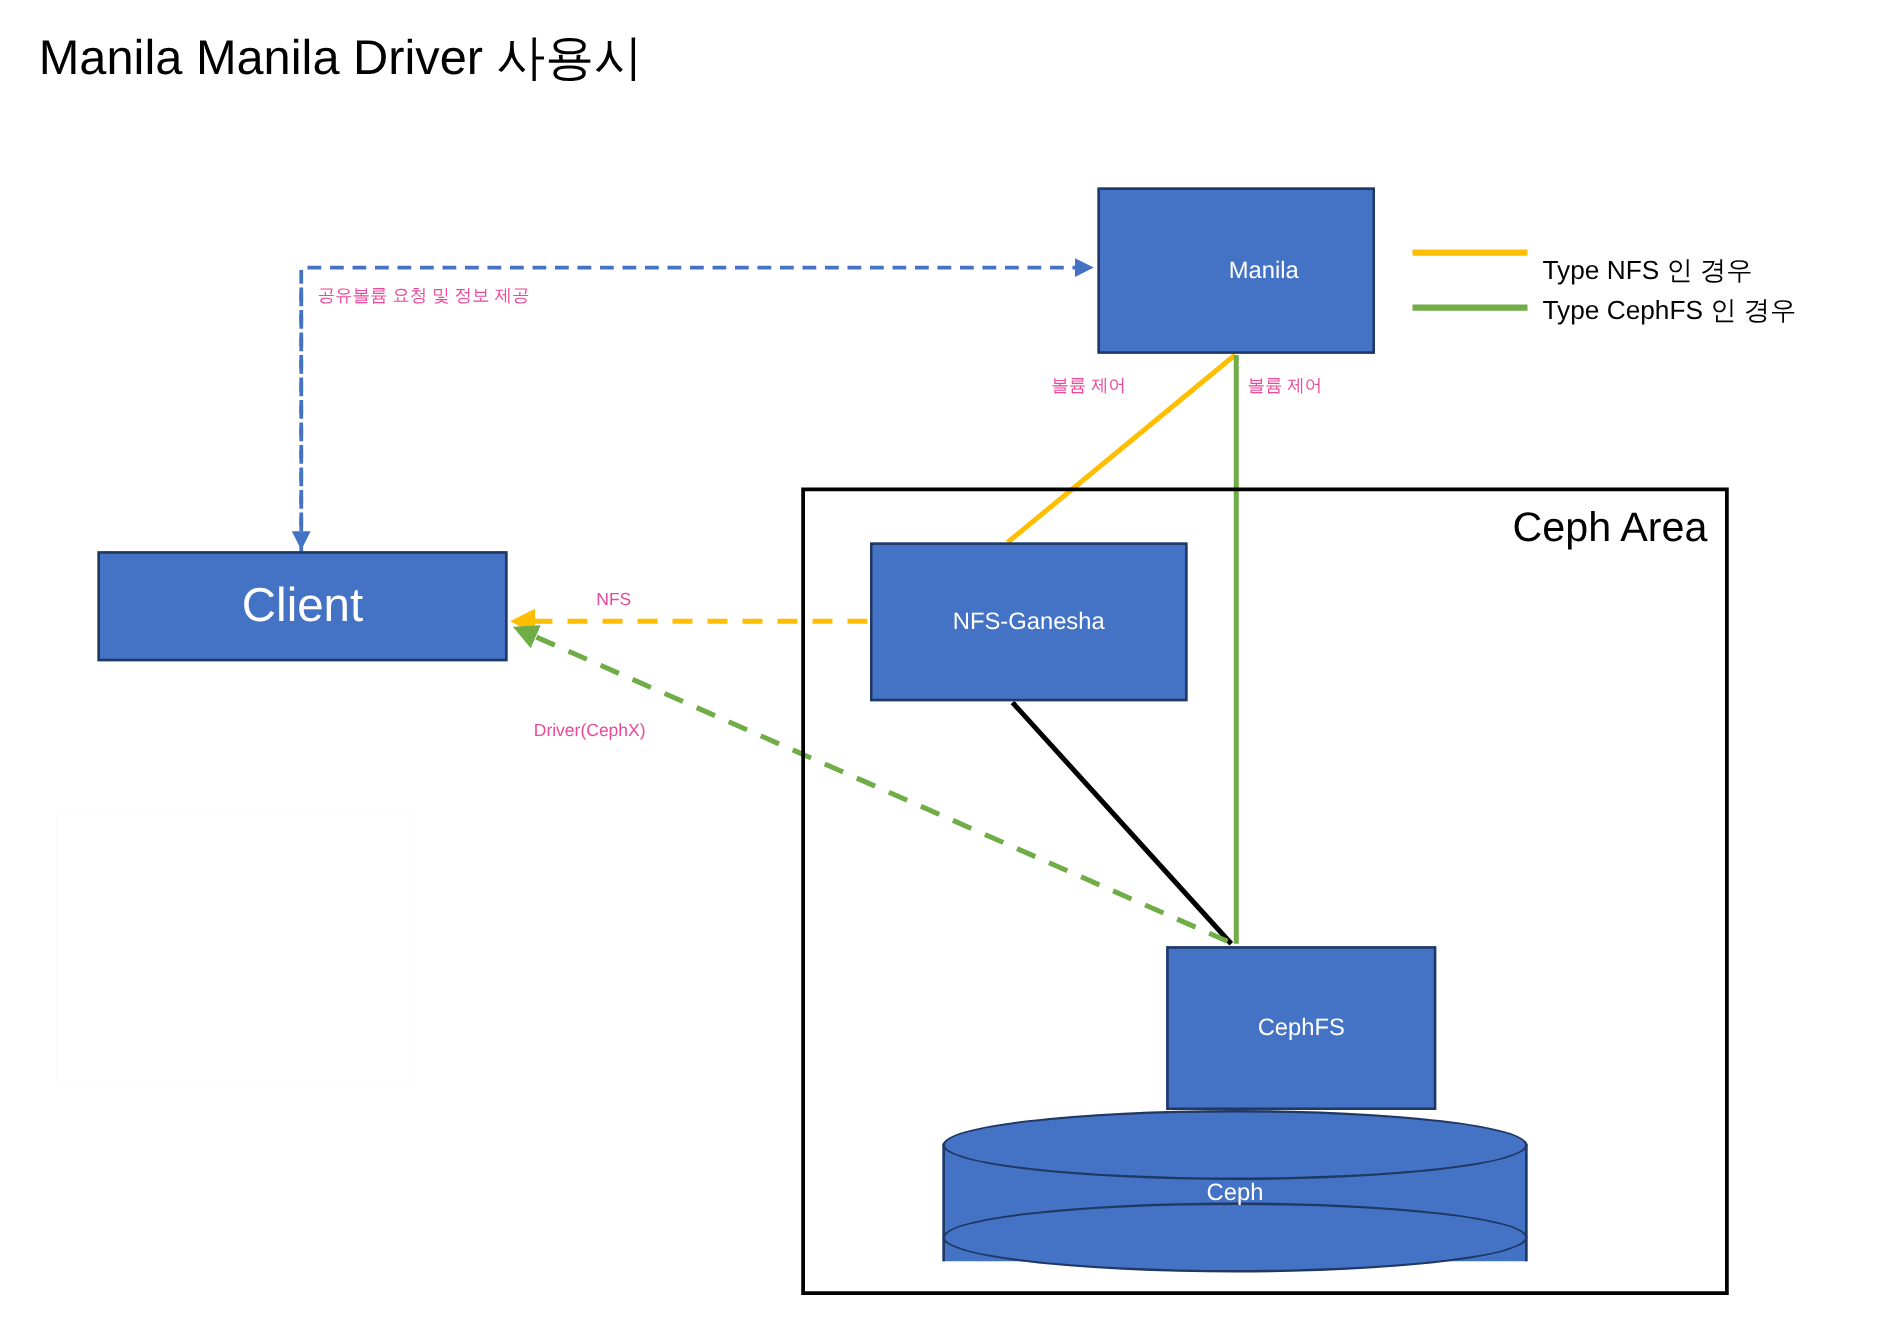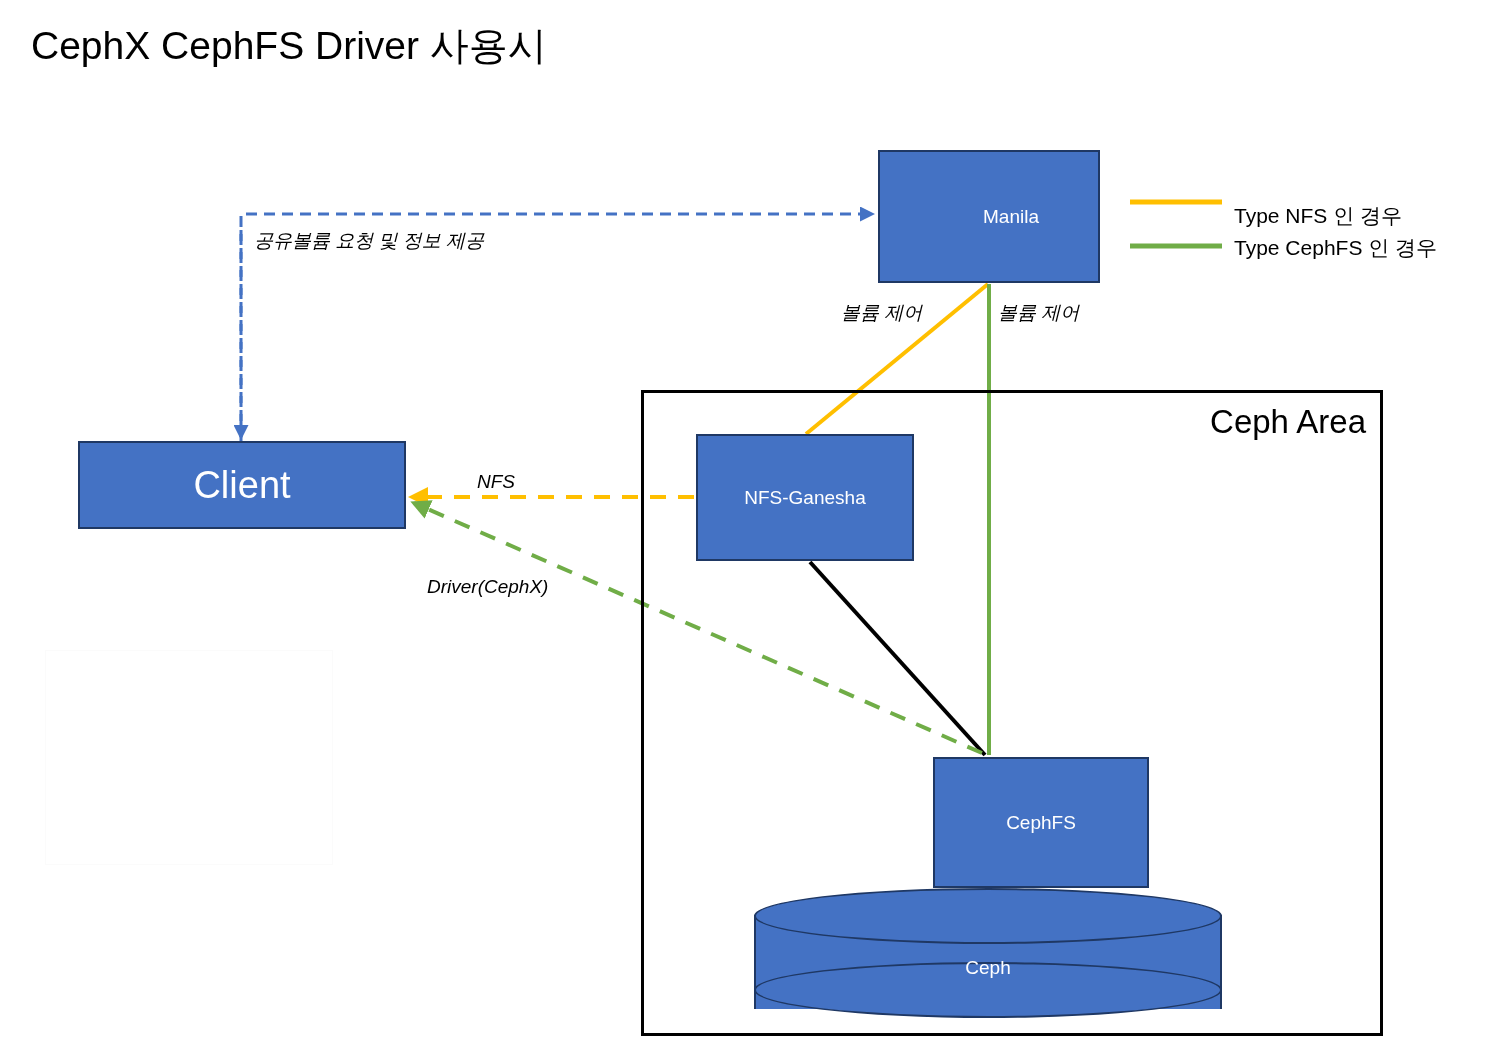"CephX CephFS Driver 사용시" div { text: CephX CephFS -> Manila Manila }
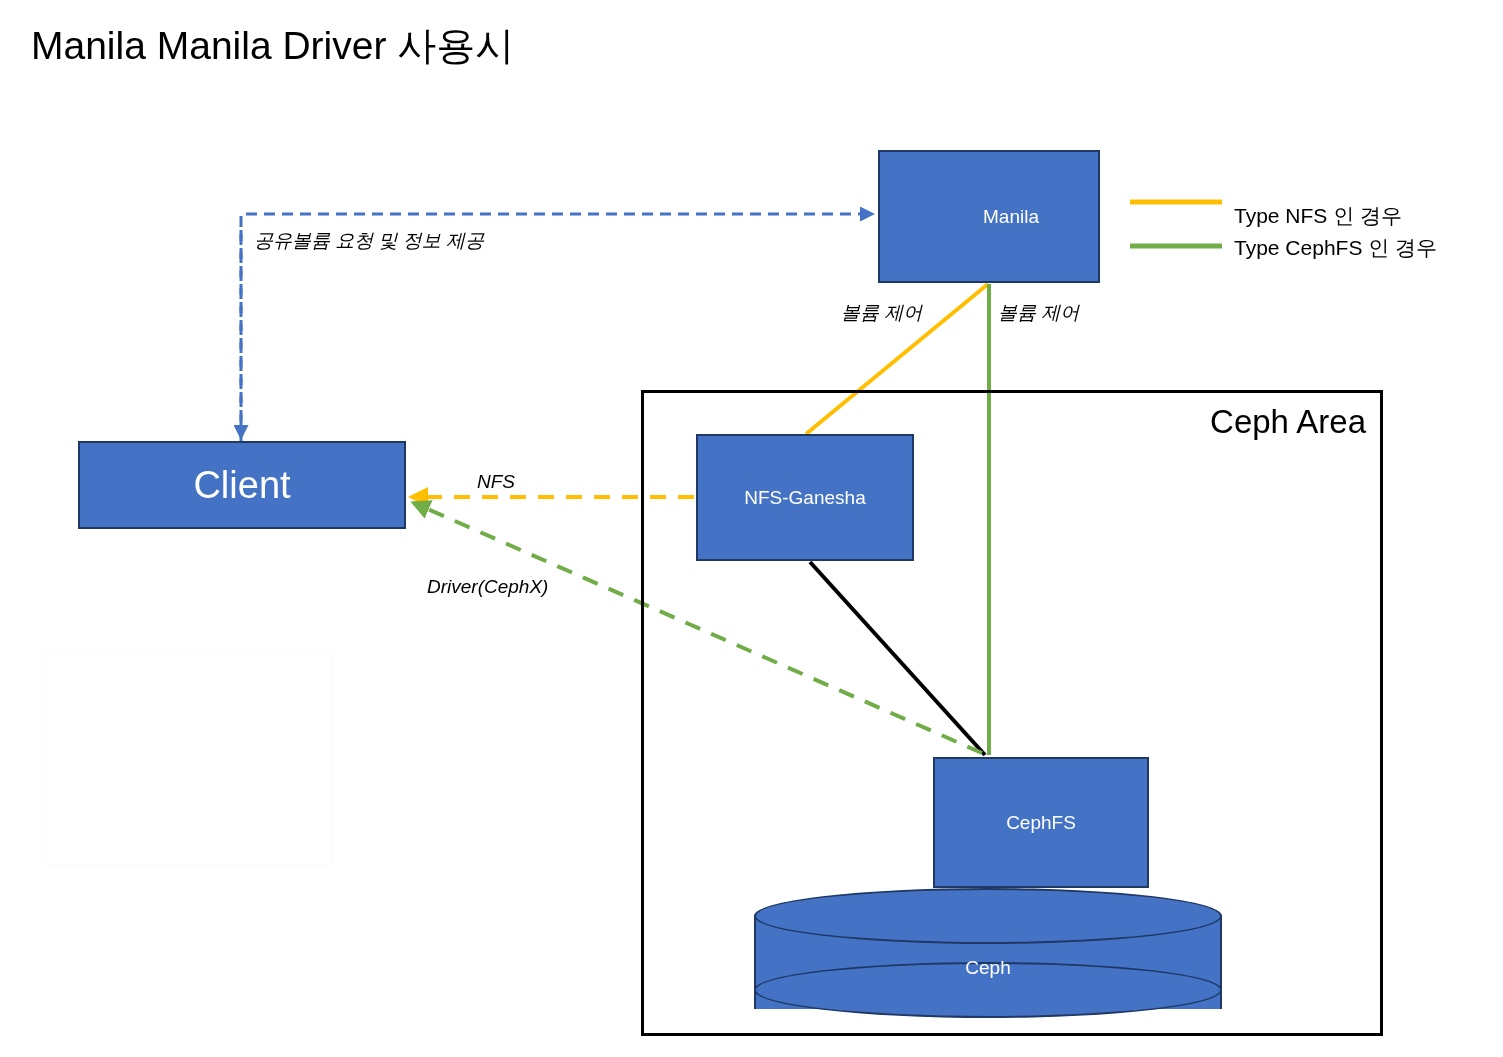"공유볼륨 요청 및 정보 제공" .edge-label { color: #000000 -> #ec4899; font-size: 19px -> 14px; font-style: italic -> none }
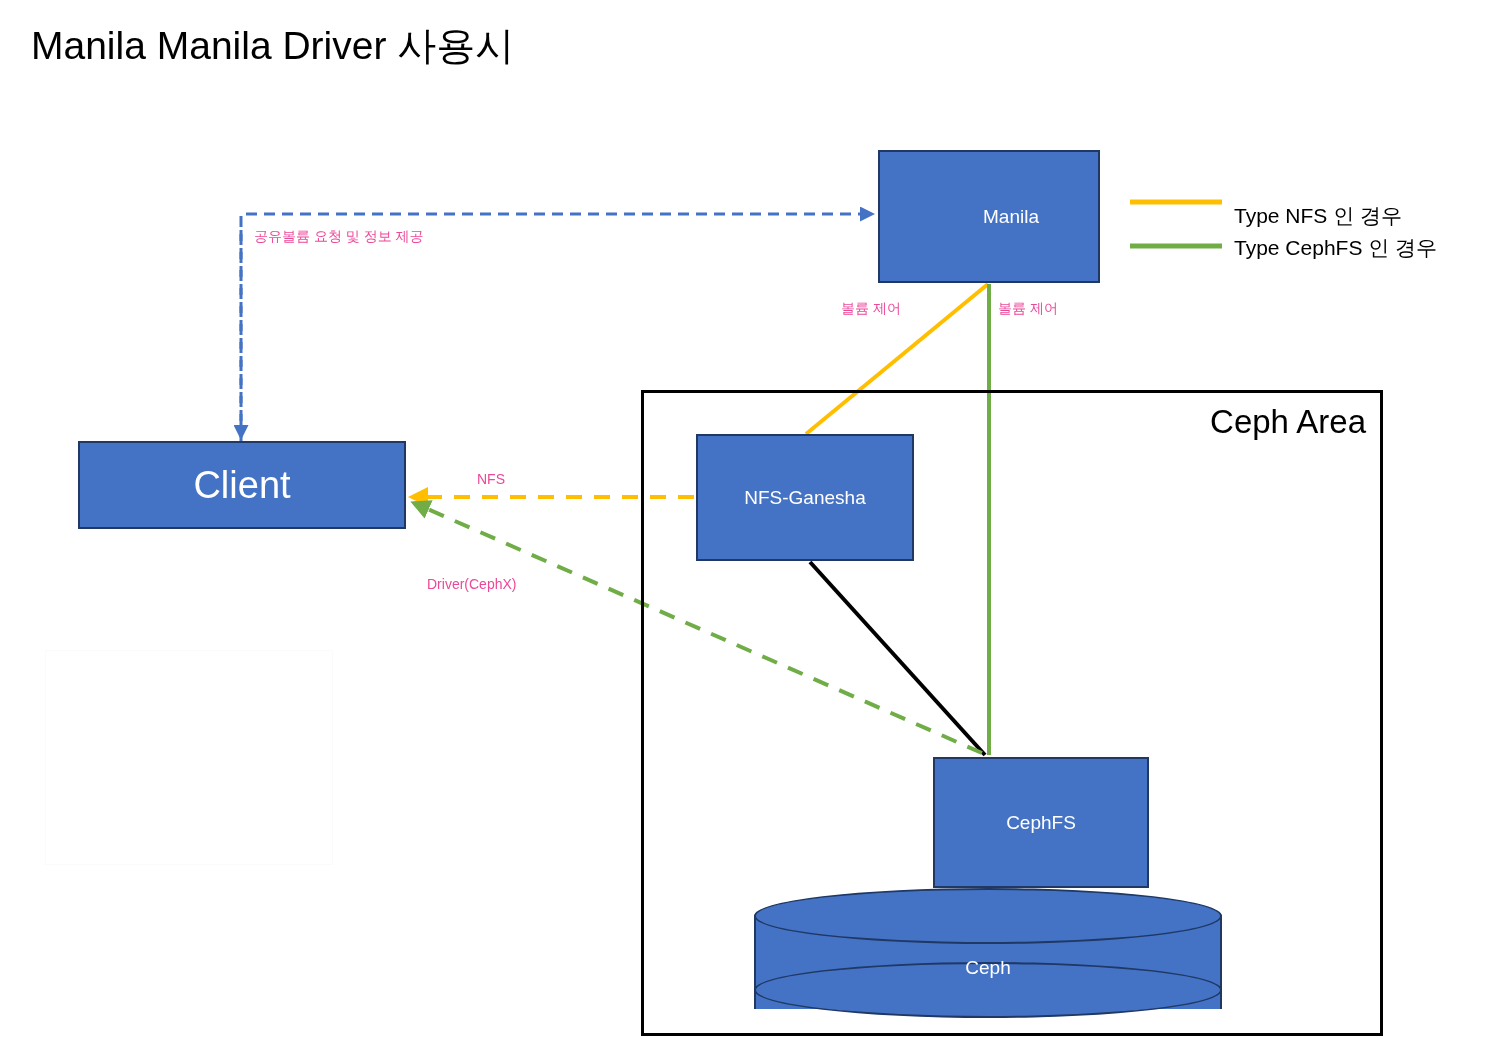"NFS-Ganesha" #node-ganesha { width: 218px -> 254px }
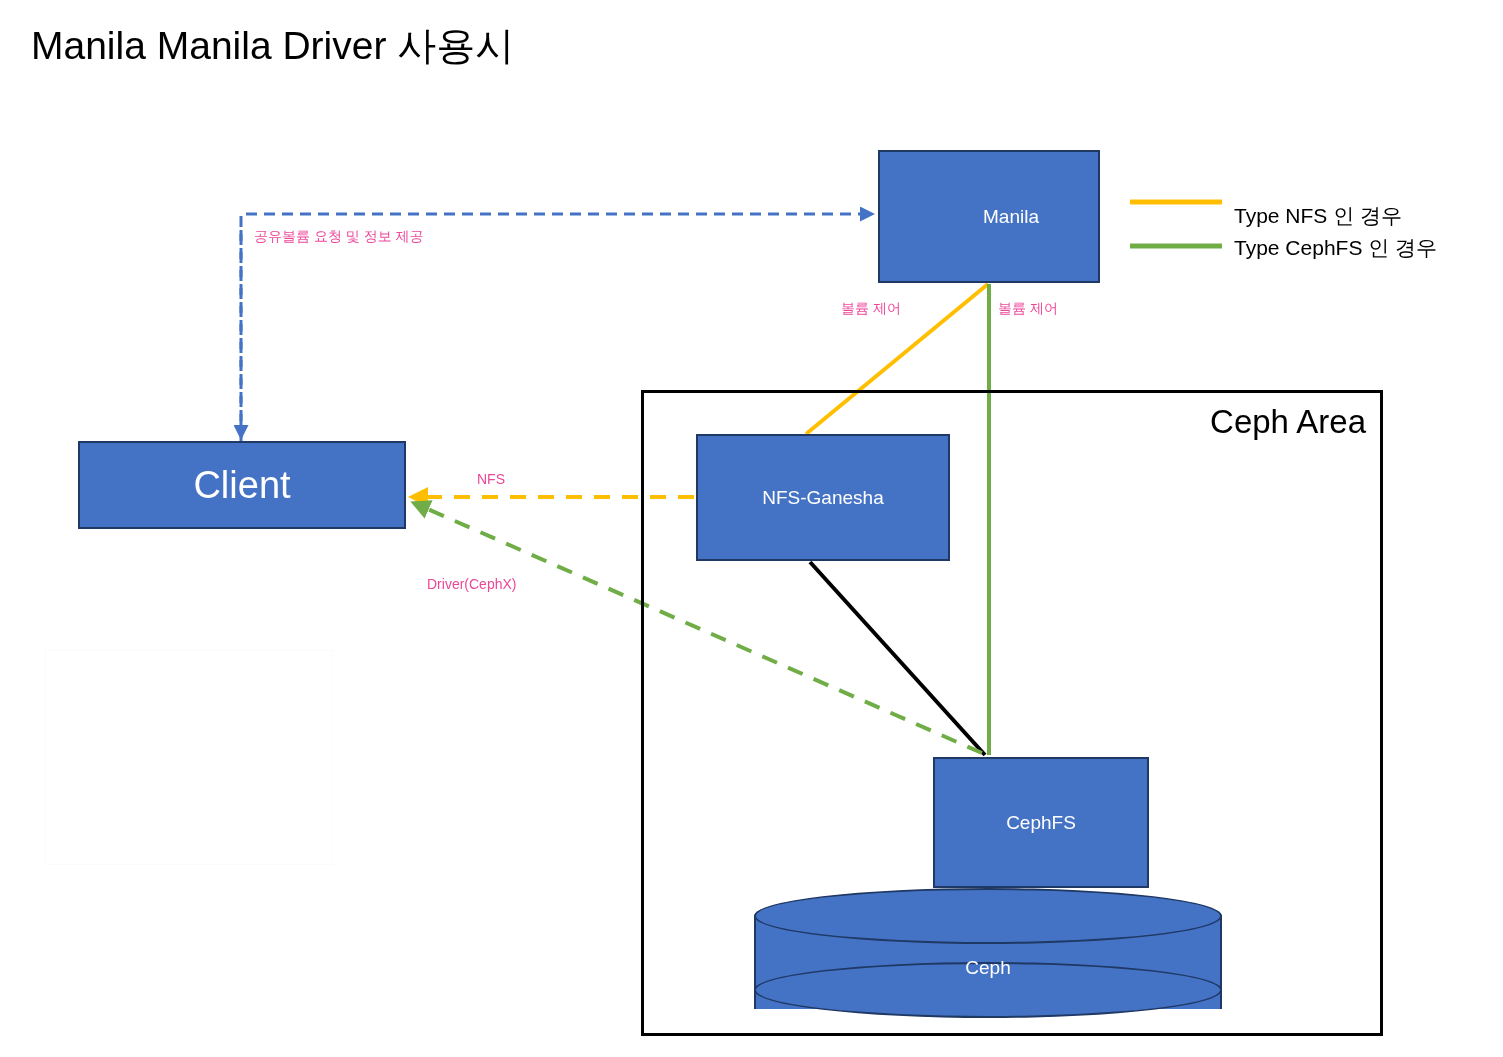"Ceph" .cyl-label { margin-top: 13px -> none }
